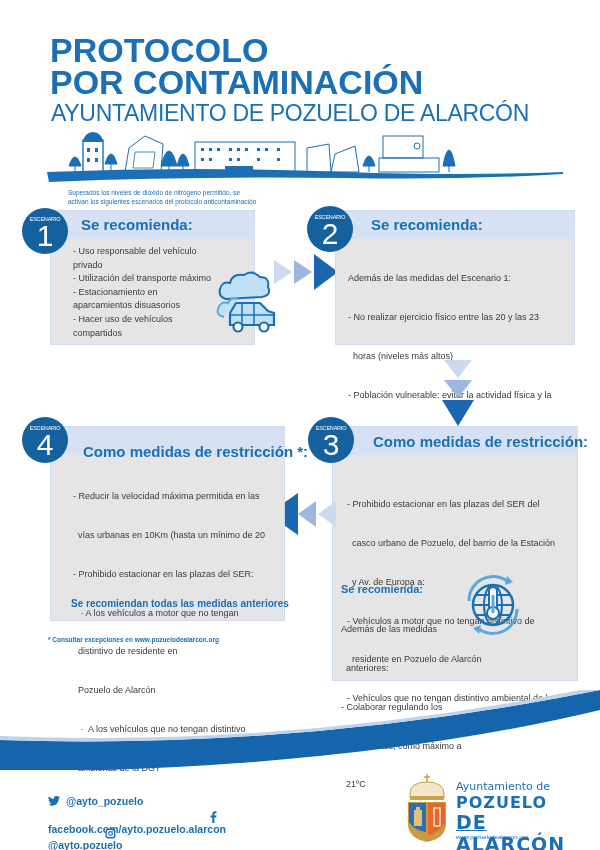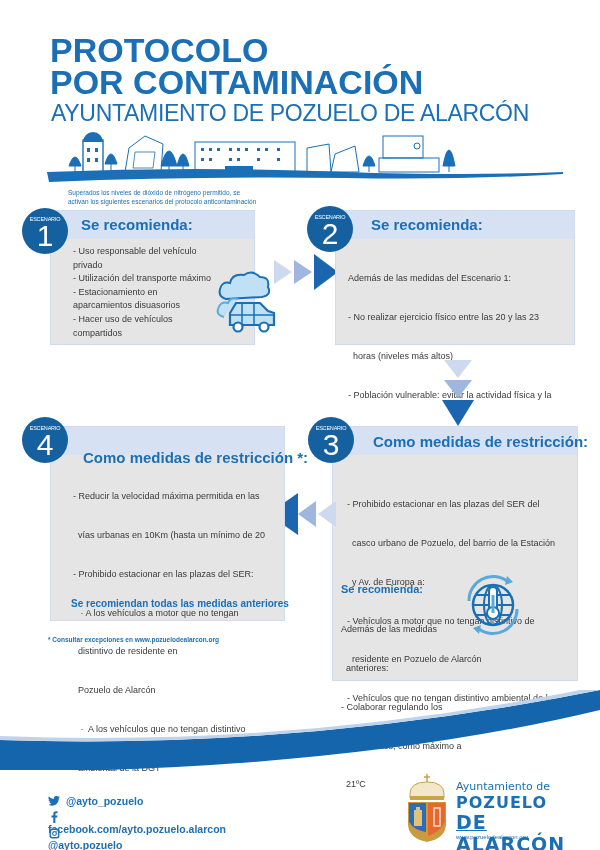"Como medidas de restricción *:" div.box-title { top: 22px -> 16px }
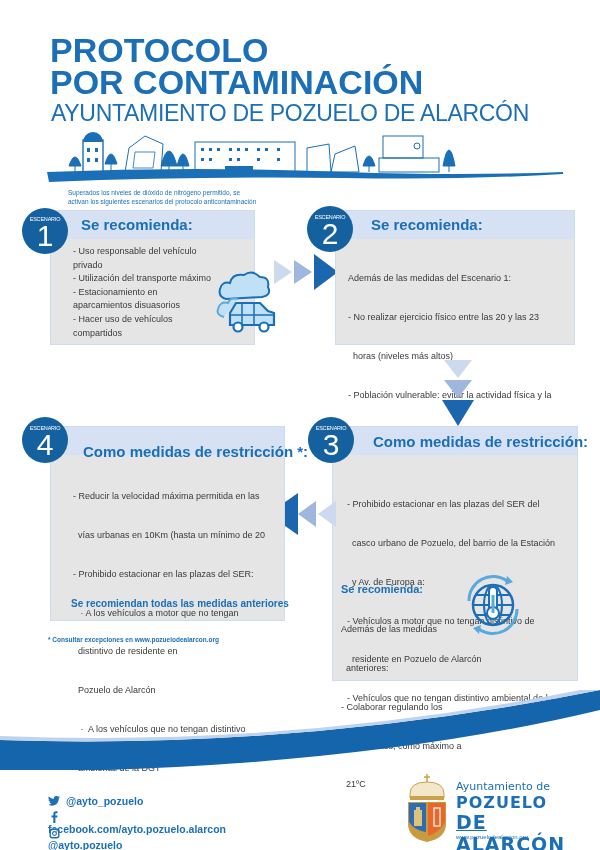"@ayto_pozuelo" .social { align-items: flex-start -> flex-end }
